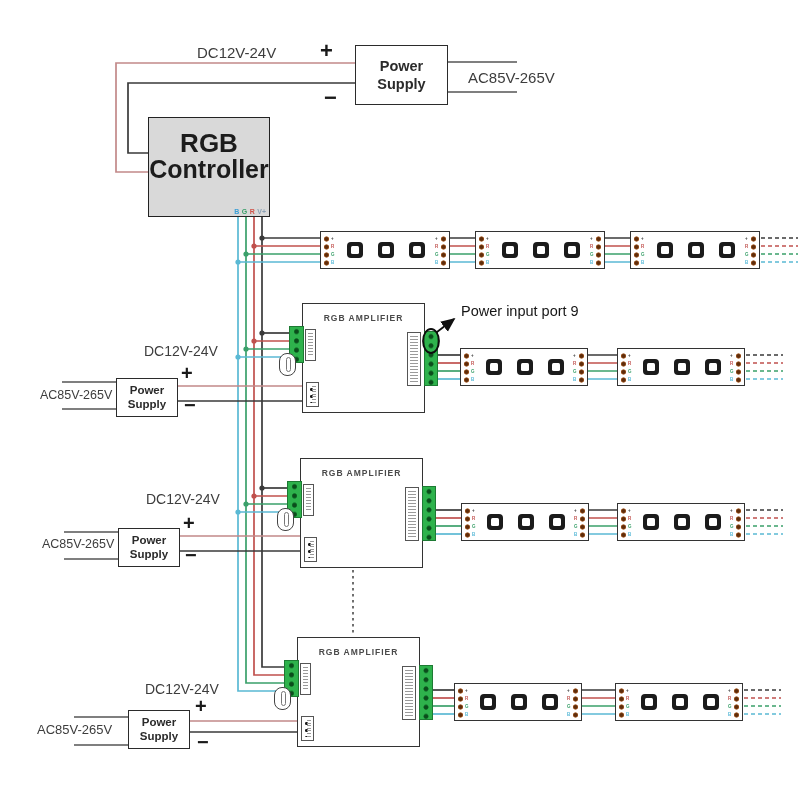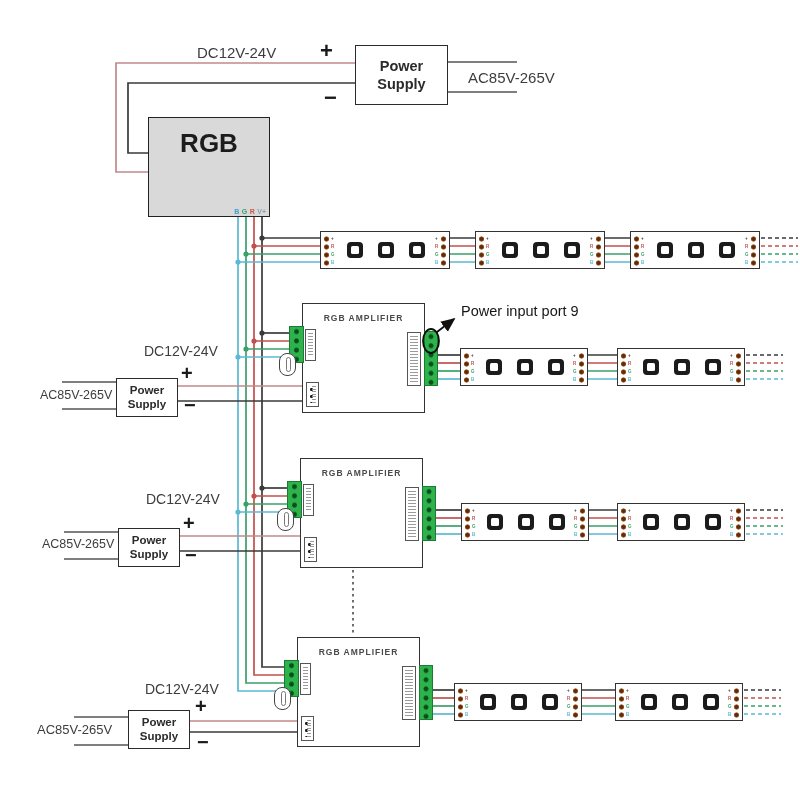"Controller" div.l2 { html: none -> <div>Controller</div> }
